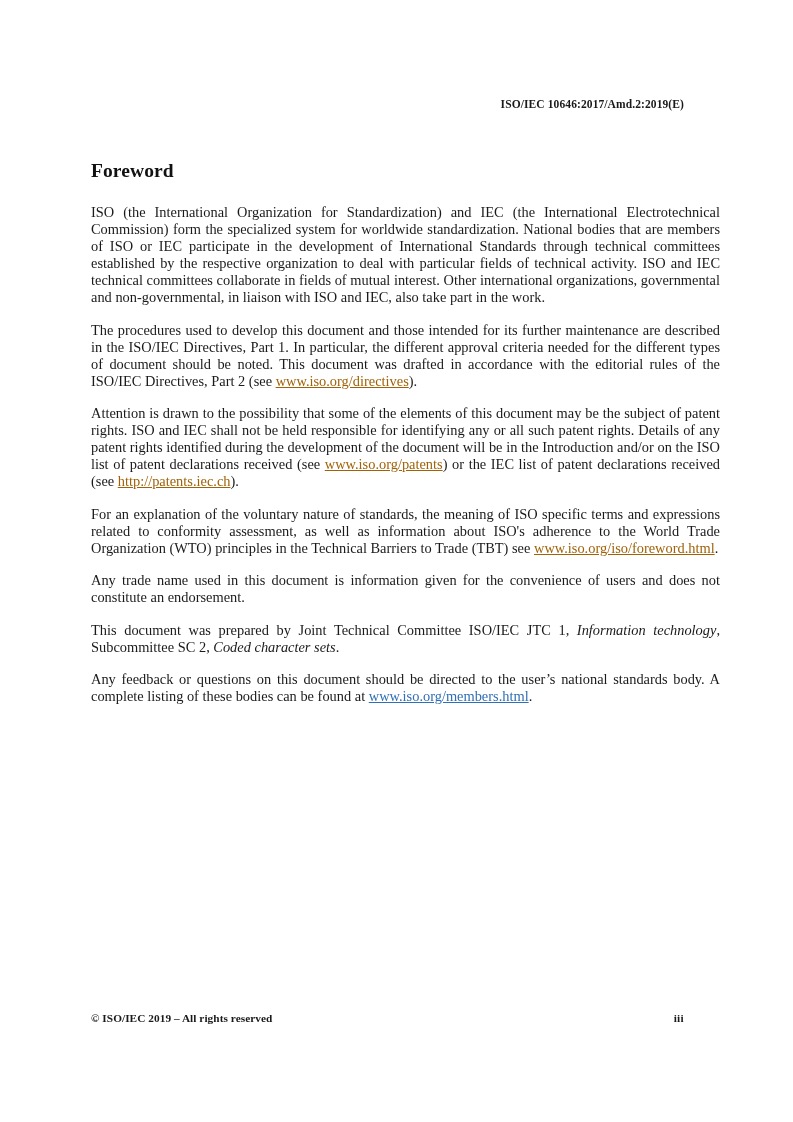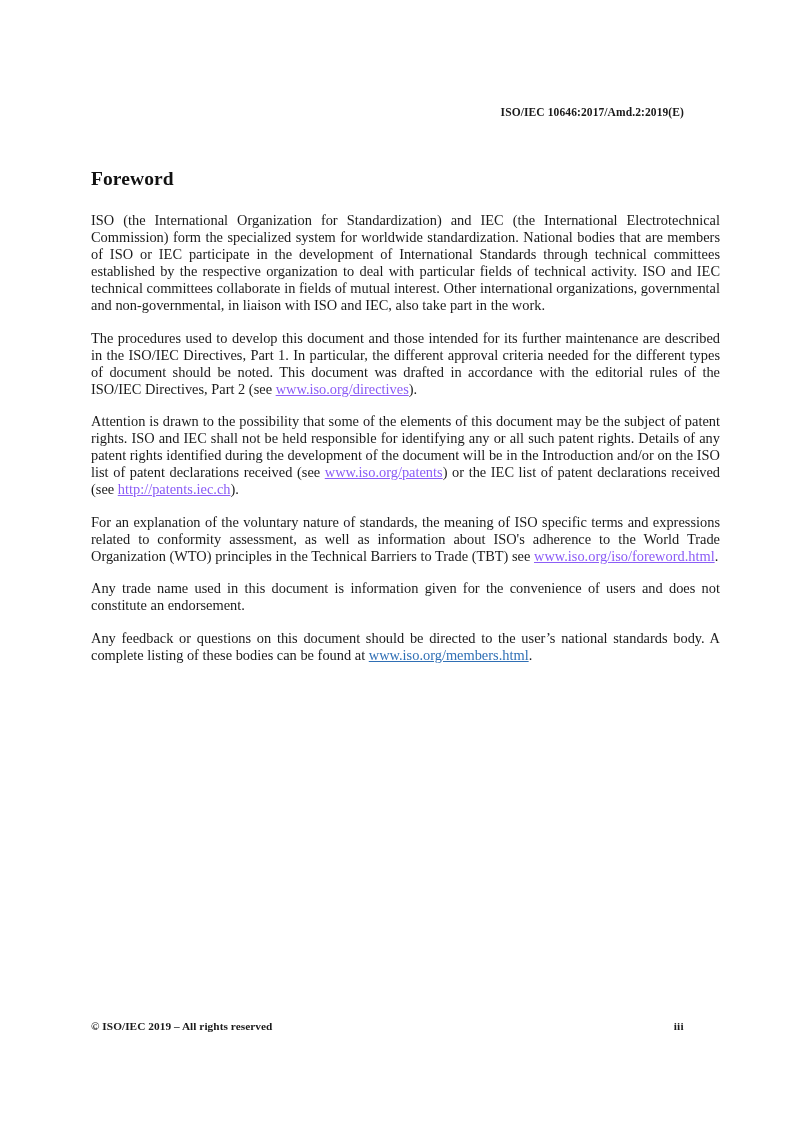"ISO/IEC 10646:2017/Amd.2:2019(E)" .page { top: 16px -> 8px }
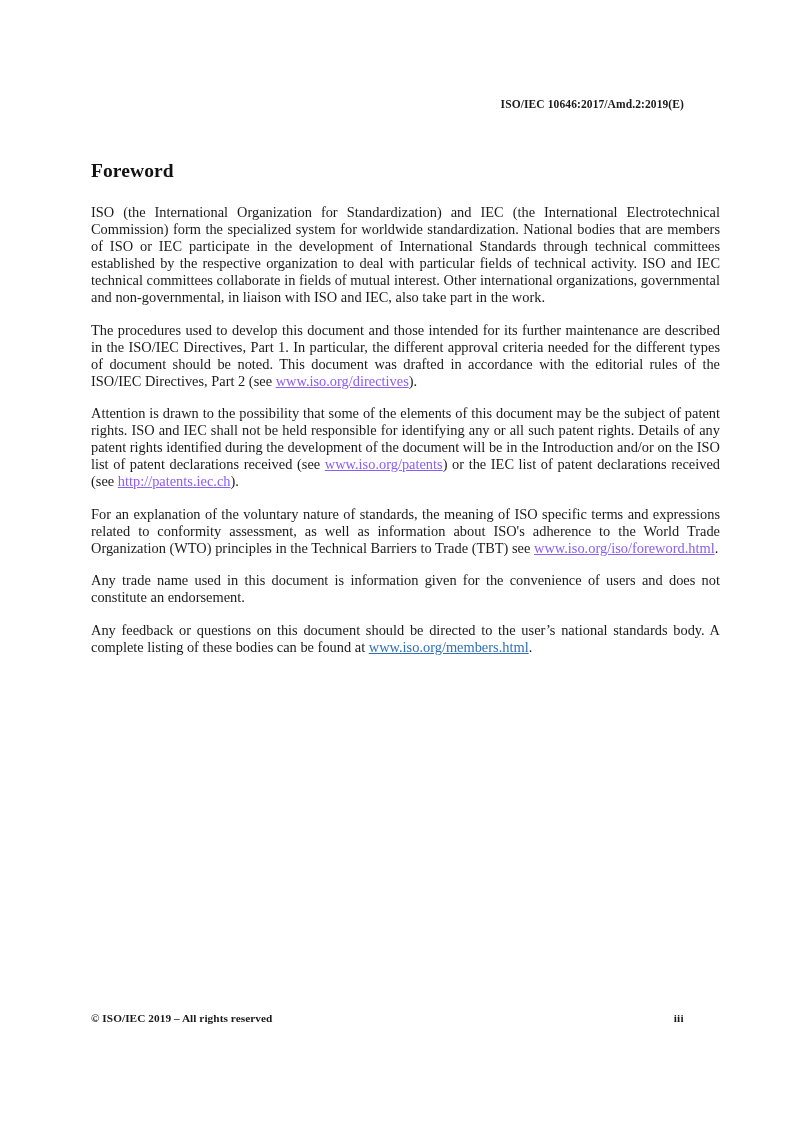"www.iso.org/directives" a.link { color: #8b5cf6 -> #a16207 }
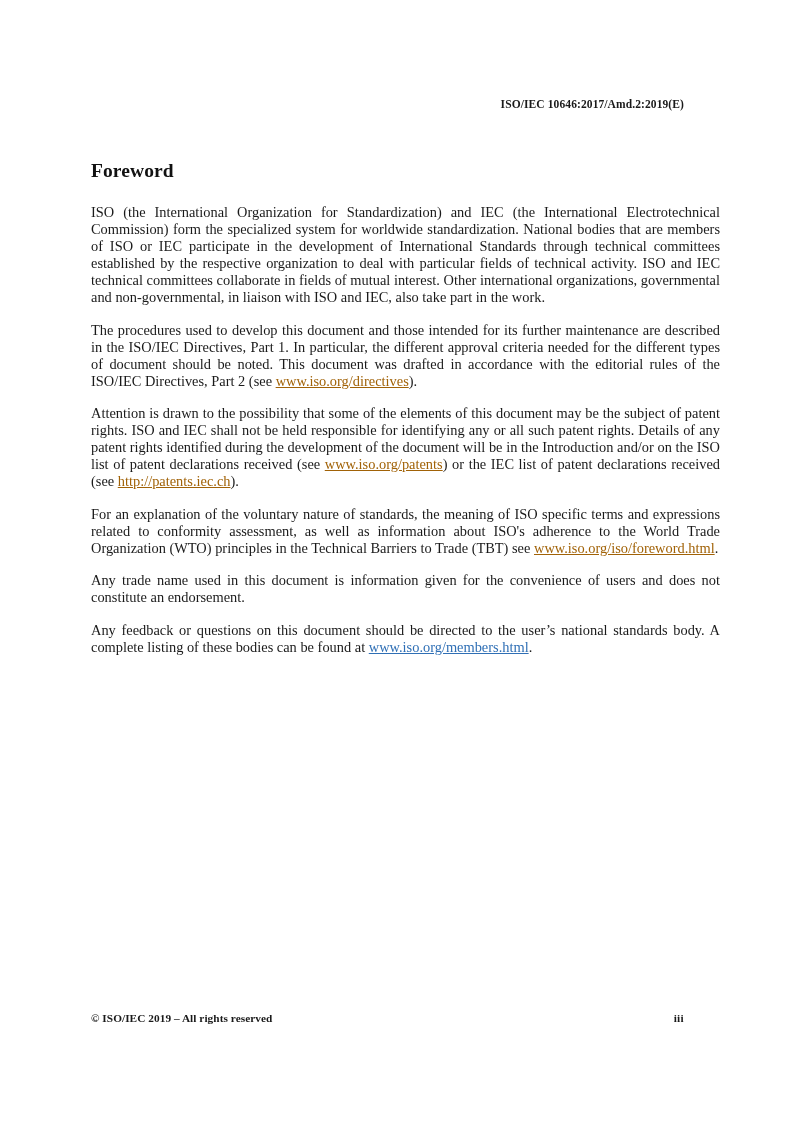"This document was prepared by" p.para { html: none -> <p> <span>This document was prepared by Joint Technical Committee ISO/IEC JTC 1, </span><em>Information technology</em><span>, Subcommittee SC 2, </span><em>Coded character sets</em><span>.</span> </p> }
